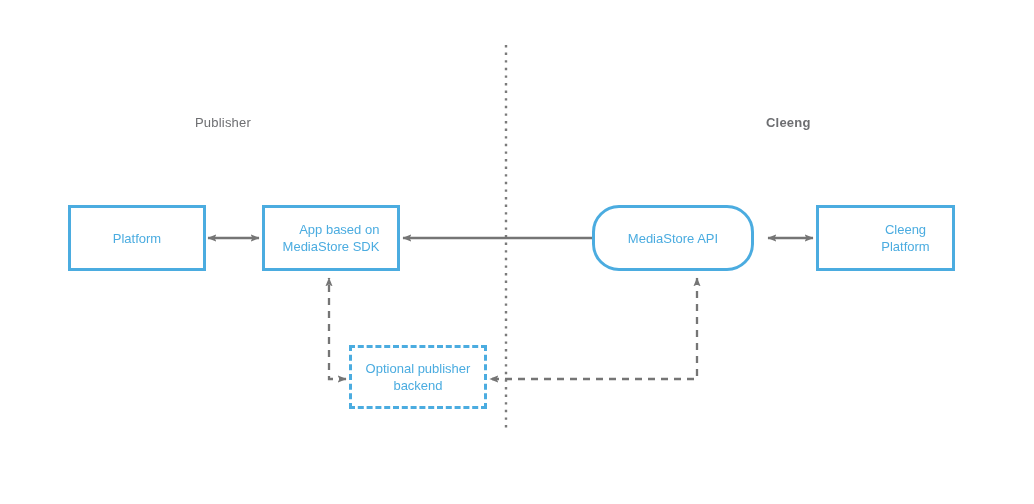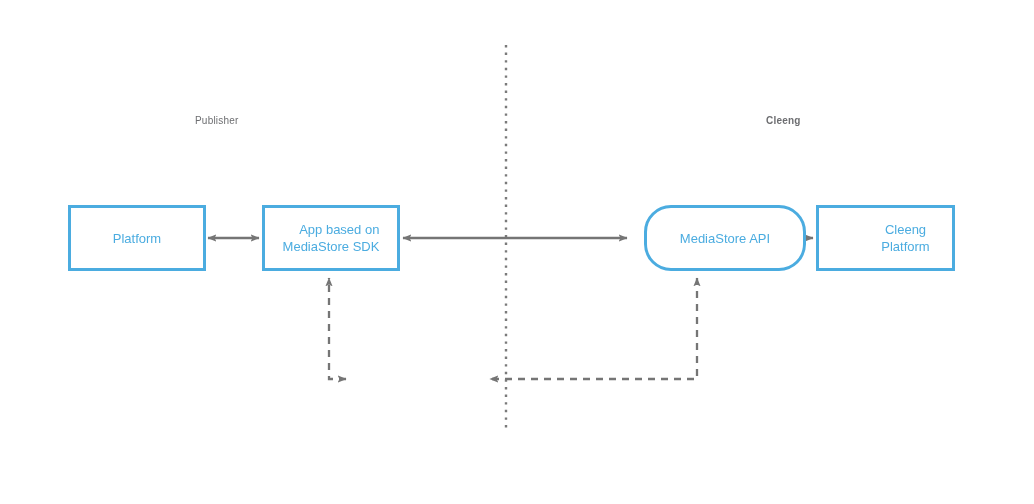"Publisher" .zone-label { font-size: 10px -> 13px }
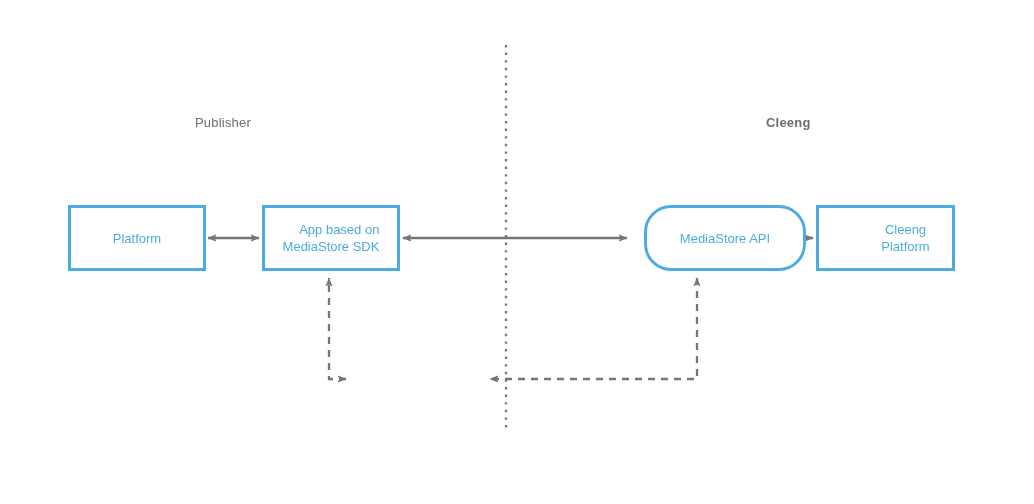"MediaStore API" div.node { left: 644px -> 592px }
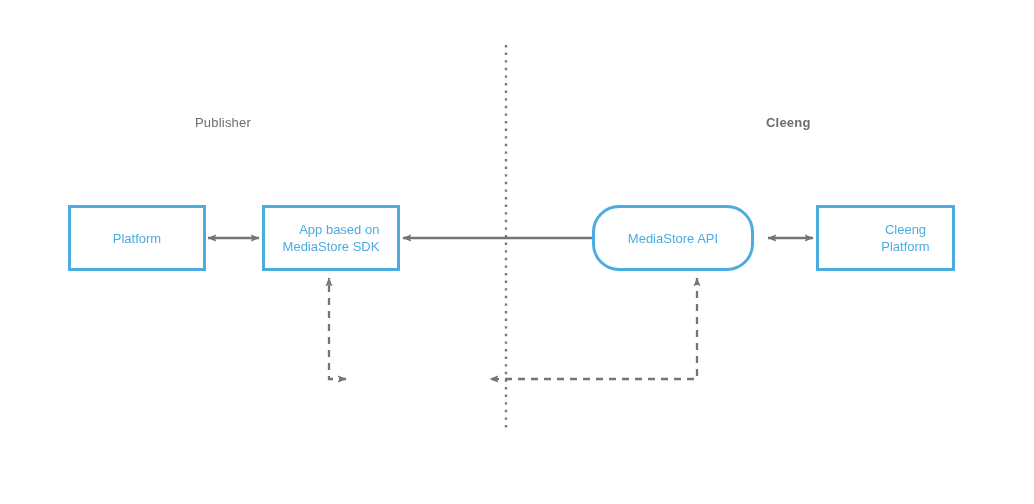"Optional publisher" div.node { html: none -> <div> <span>Optional publisher backend</span> </div> }
